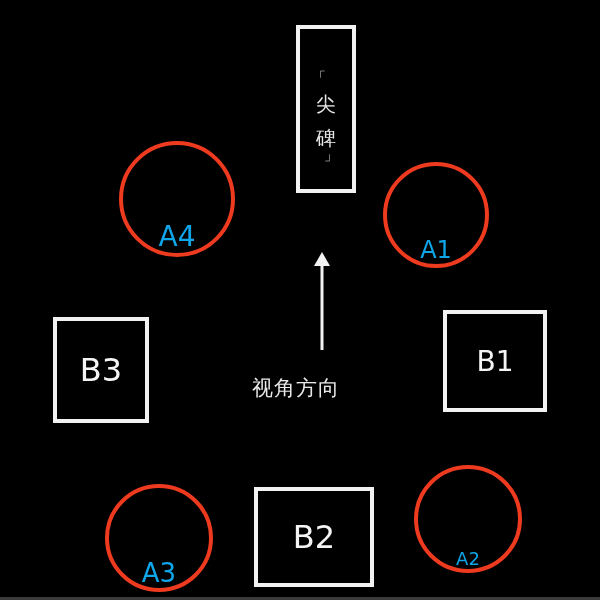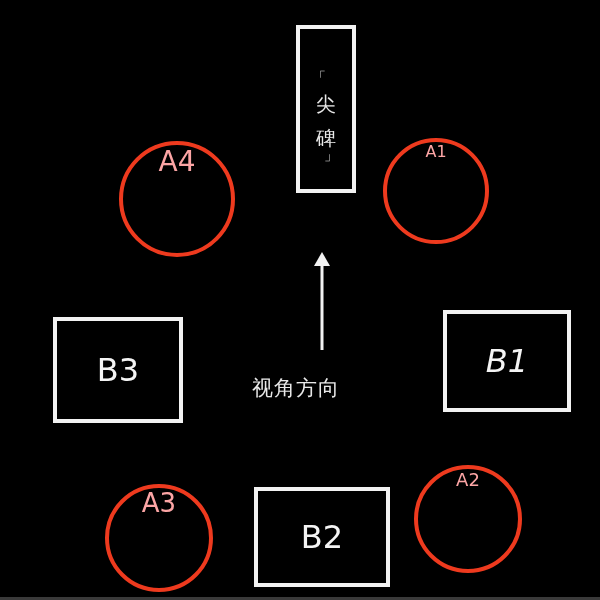"A4" .circle { align-items: flex-start -> flex-end; color: #fca5a5 -> #0ea5e9 }
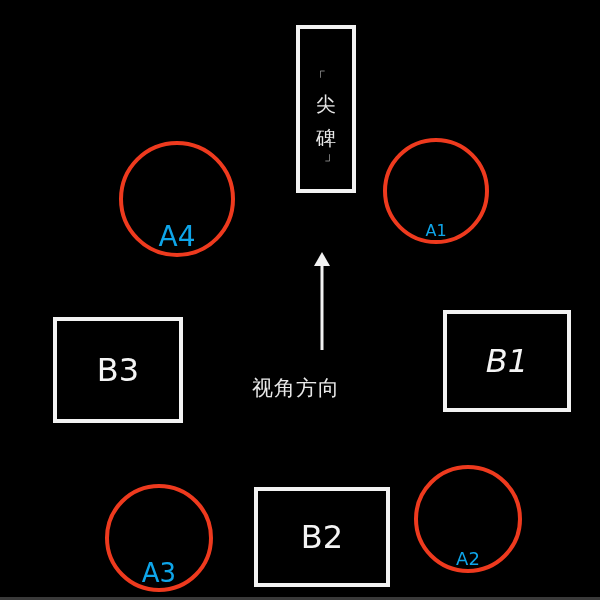"A1" div.circle { font-size: 16px -> 24px; top: 138px -> 162px }
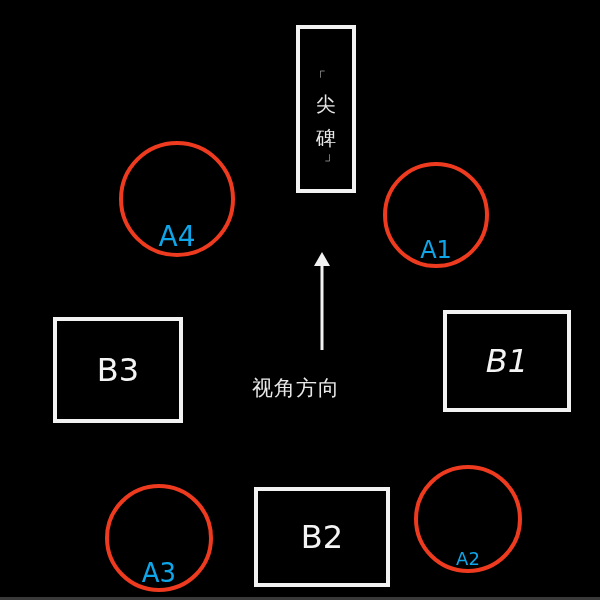"B3" div.box { width: 130px -> 96px }
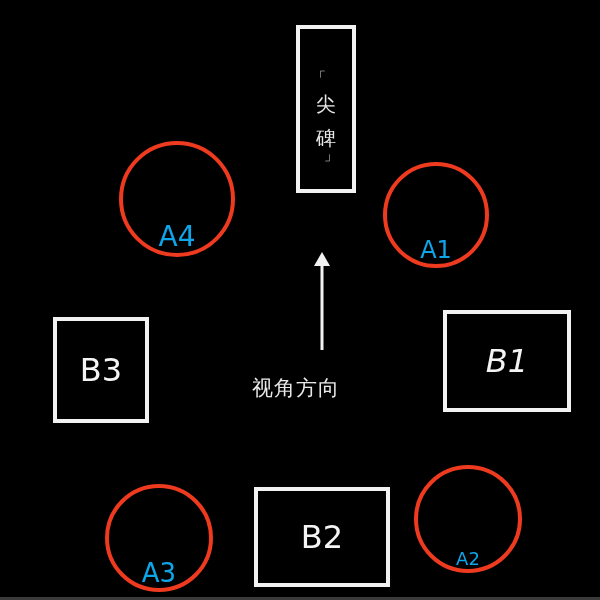"B1" div.box { font-size: 32px -> 28px; font-style: italic -> none; width: 128px -> 104px }
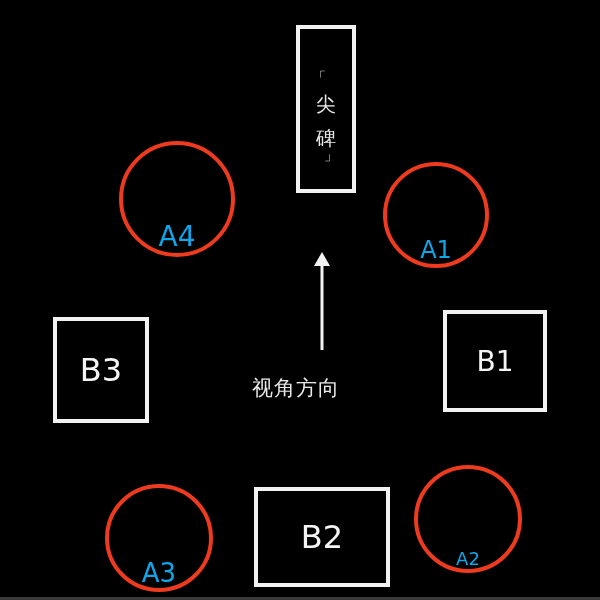"B2" div.box { width: 136px -> 120px }
